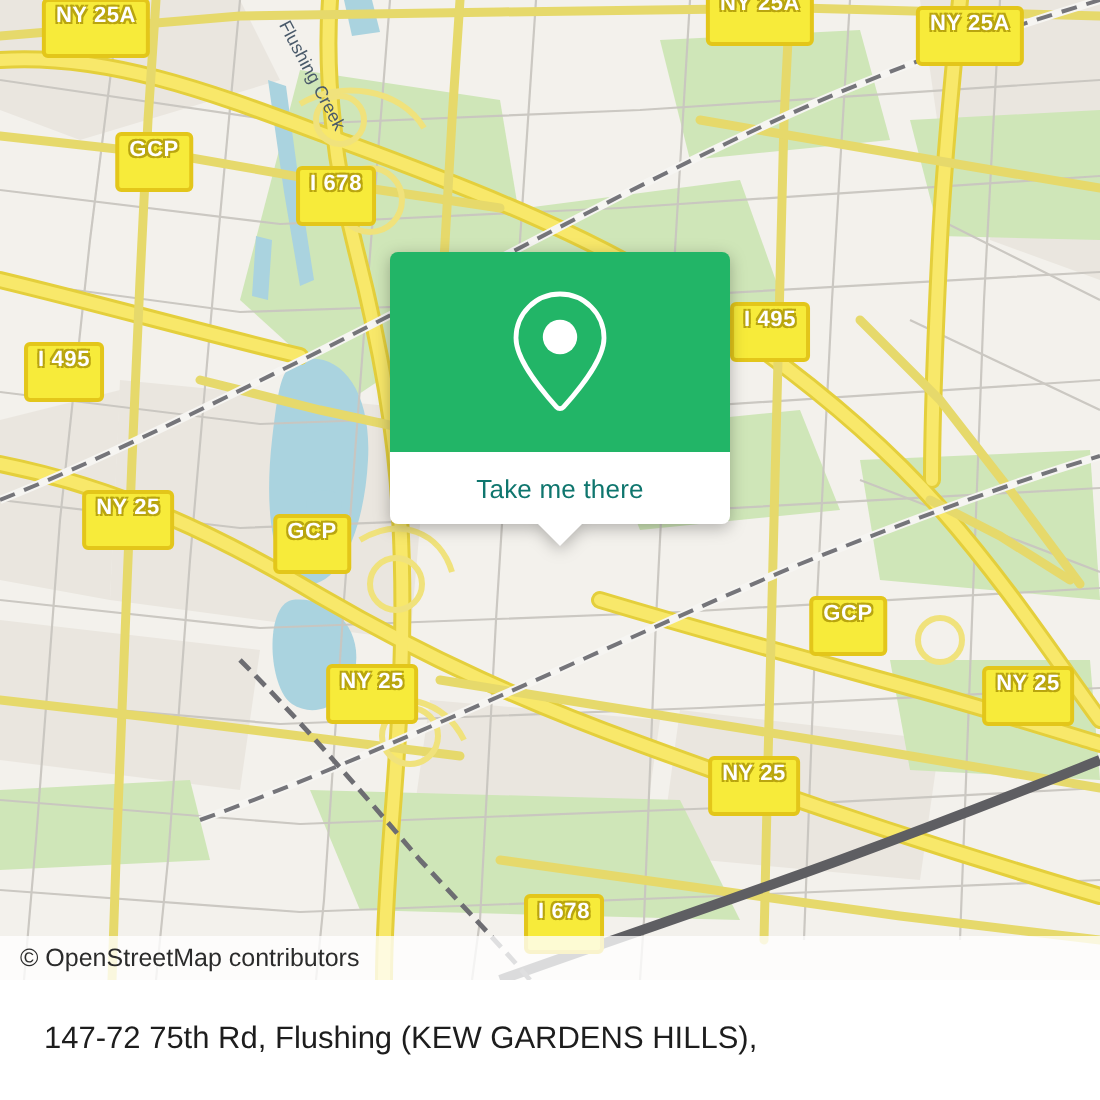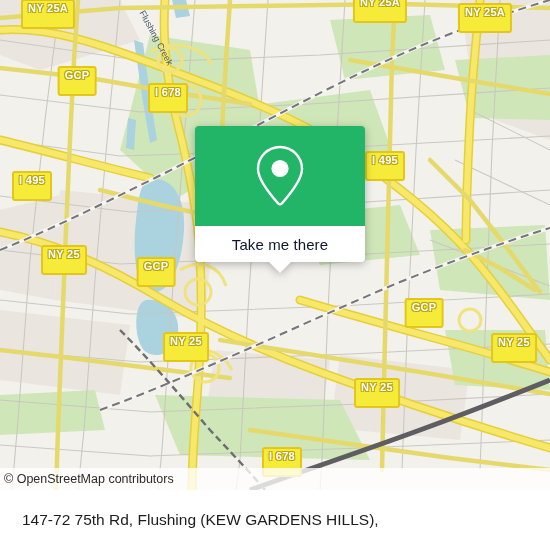"Take me there" .popup-body .cta { color: #0f172a -> #0f766e; font-size: 15px -> 13px }
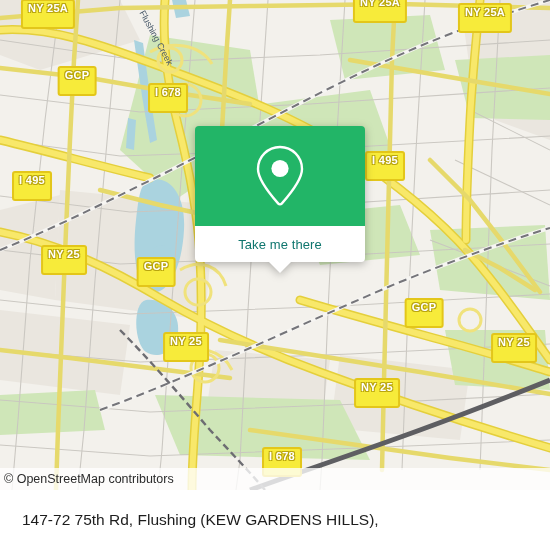"© OpenStreetMap contributors" .attrib span { padding-left: 4px -> 10px }
